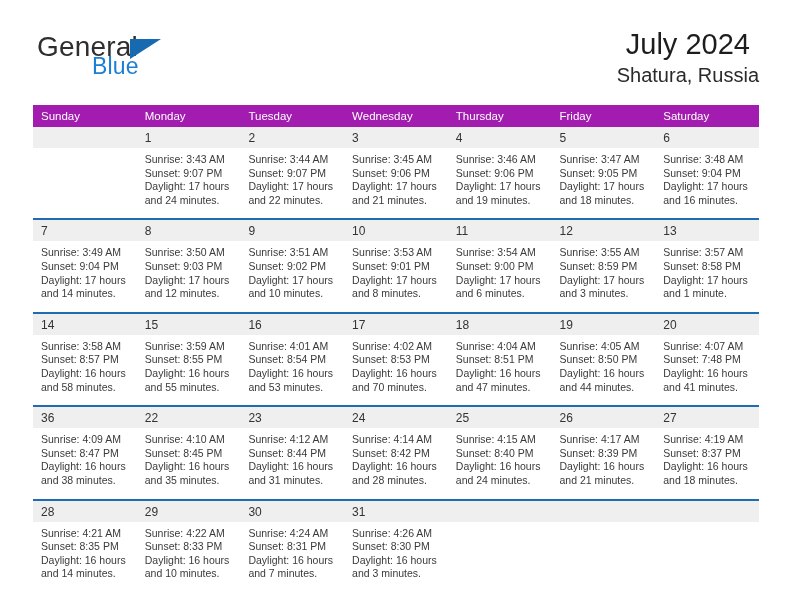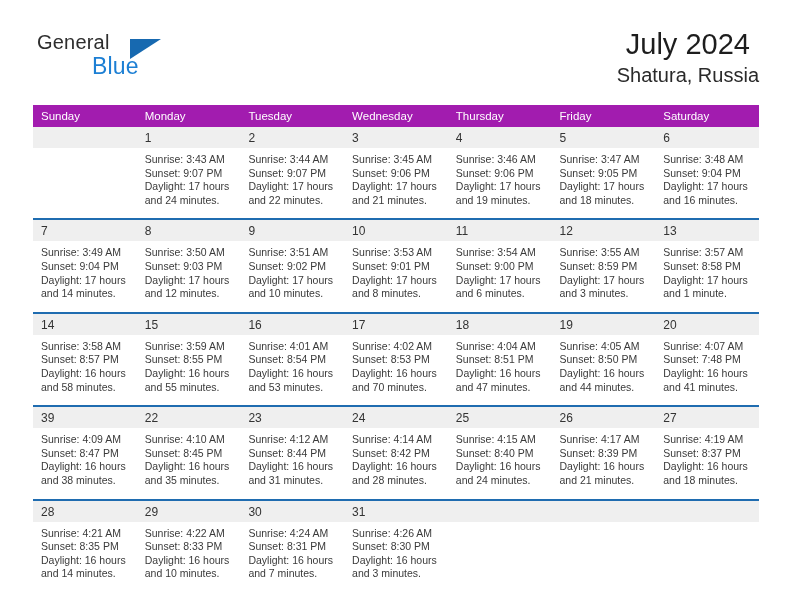"General" .brand-general { font-size: 20px -> 28px }
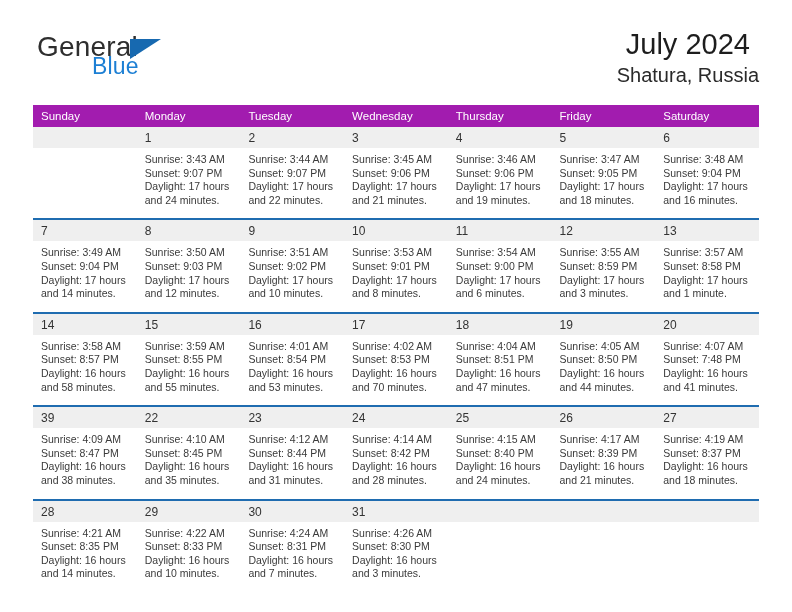"39" td { text: 39 -> 36 }
